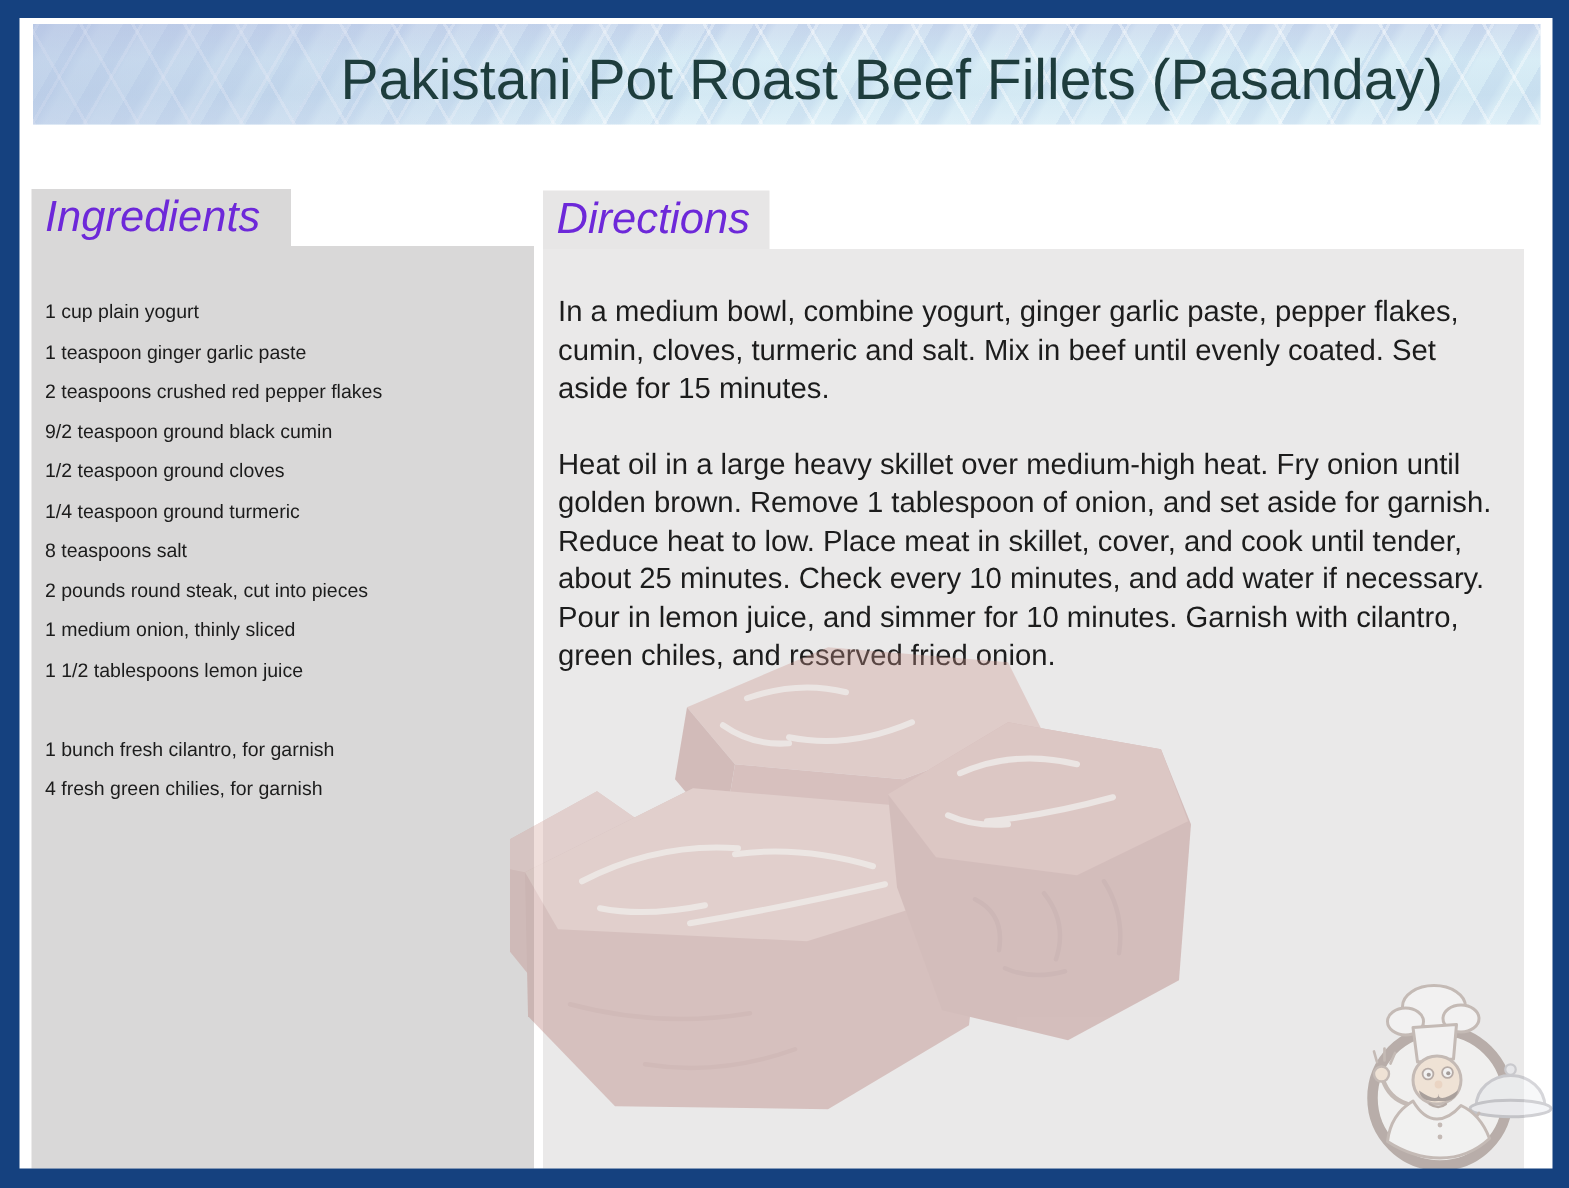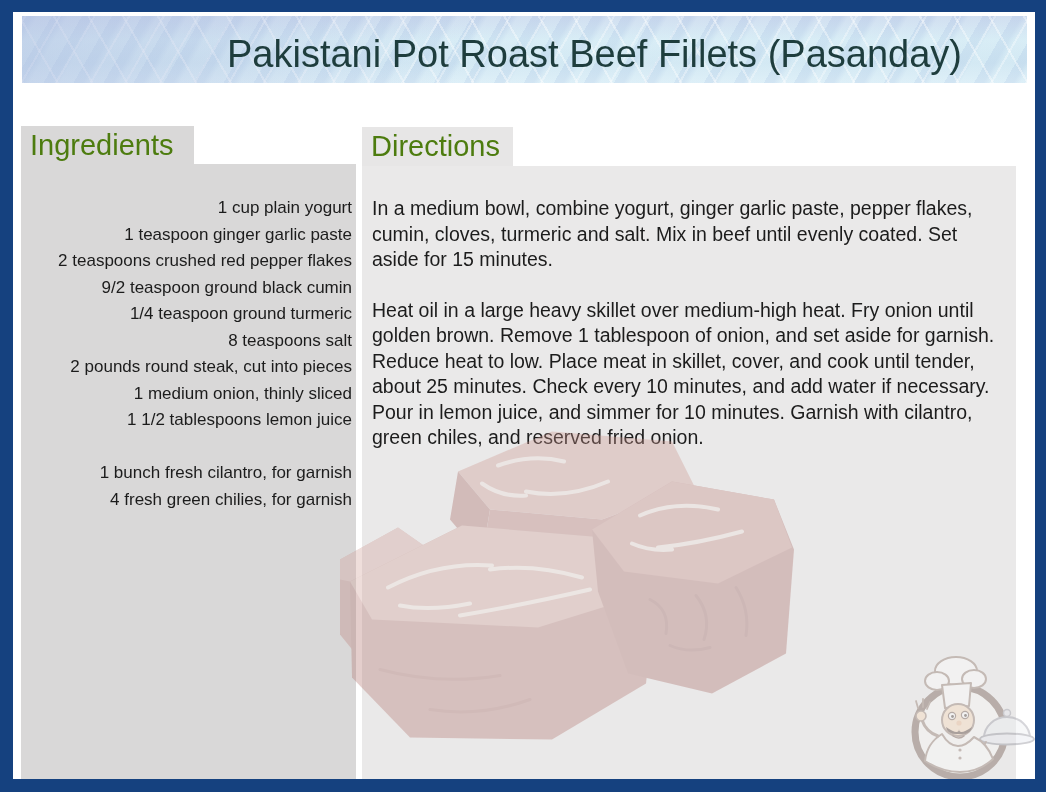"Ingredients" .panel-heading { color: #4d7c0f -> #6d28d9; font-style: none -> italic }
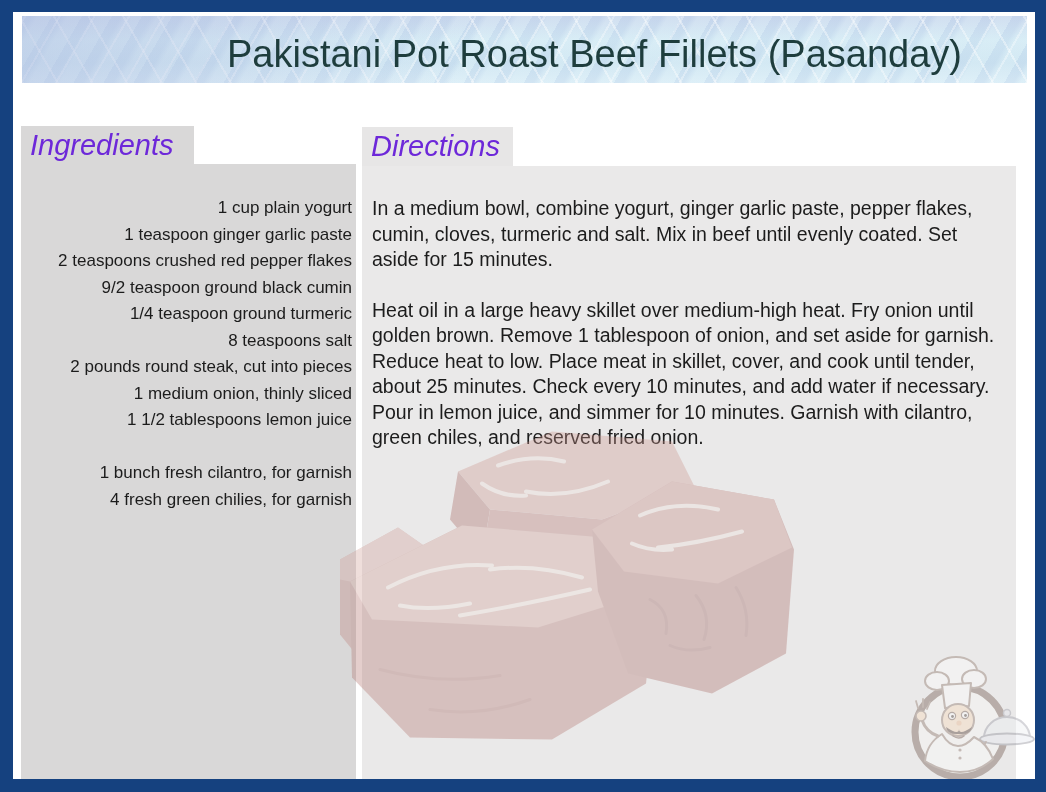"1 cup plain yogurt" .ing-text { font-size: 17px -> 13px; text-align: right -> none }
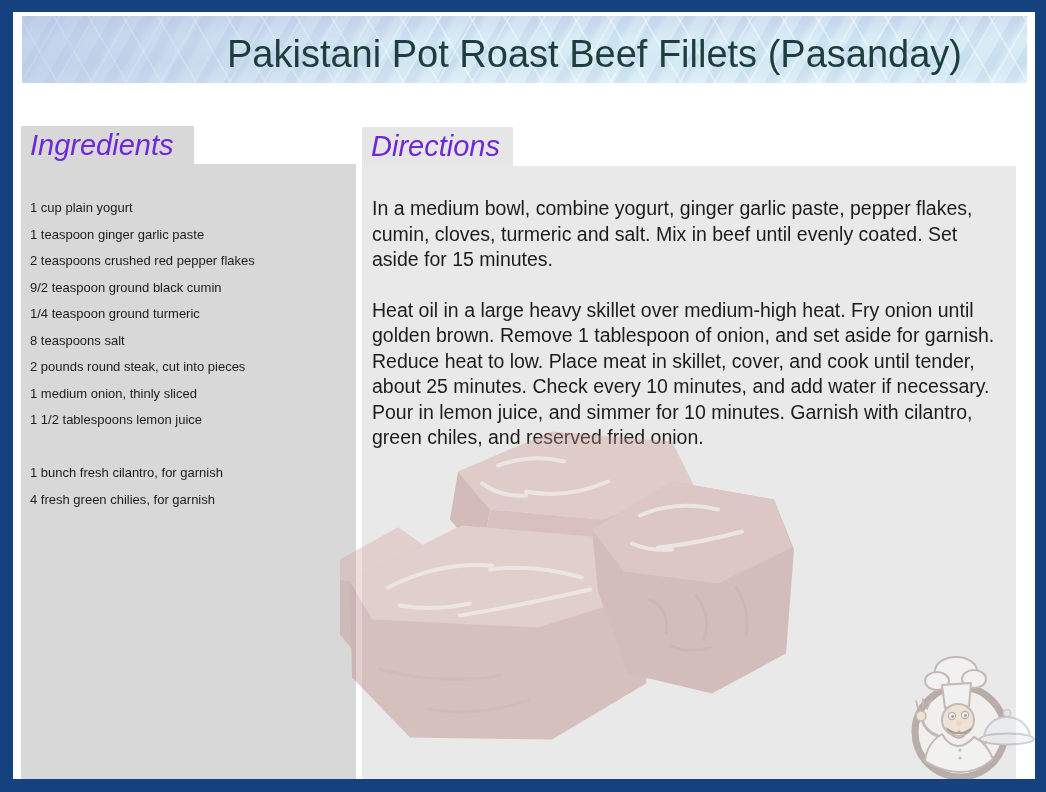"1/2 teaspoon ground cloves" div.ing-line { html: none -> <div>1/2 teaspoon ground cloves</div> }
